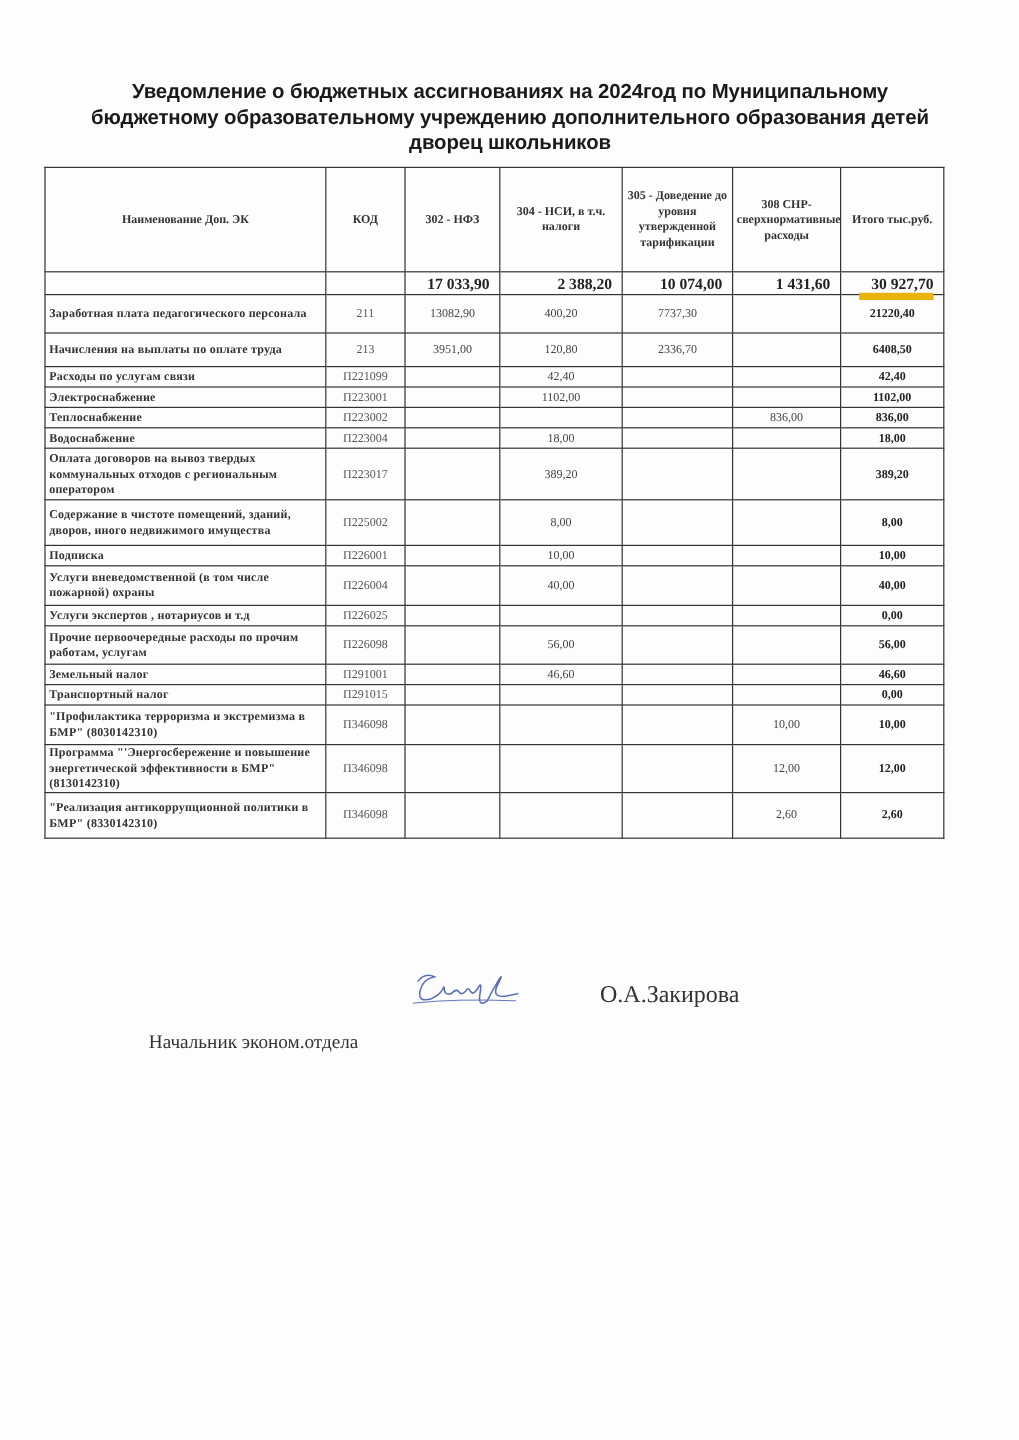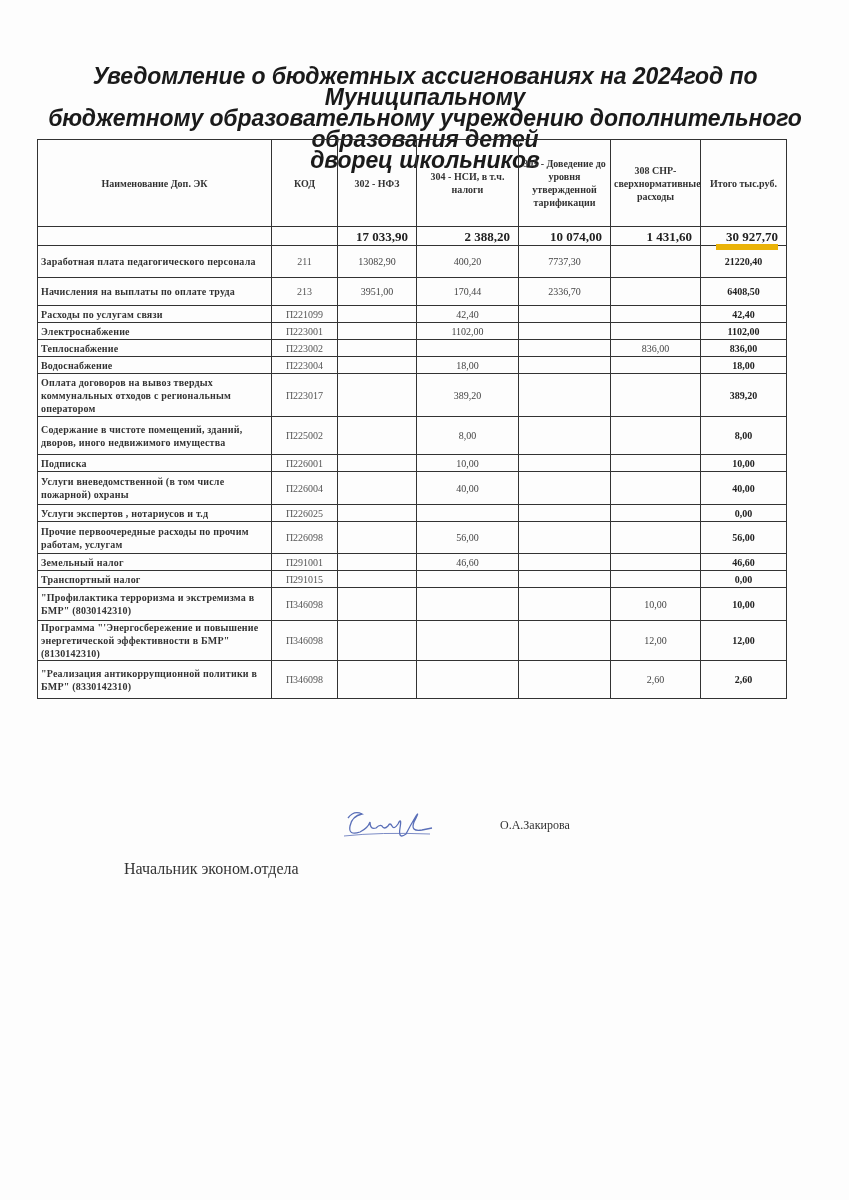"Уведомление о бюджетных ассигнованиях на" .title { font-size: 23px -> 17px; font-style: italic -> none }
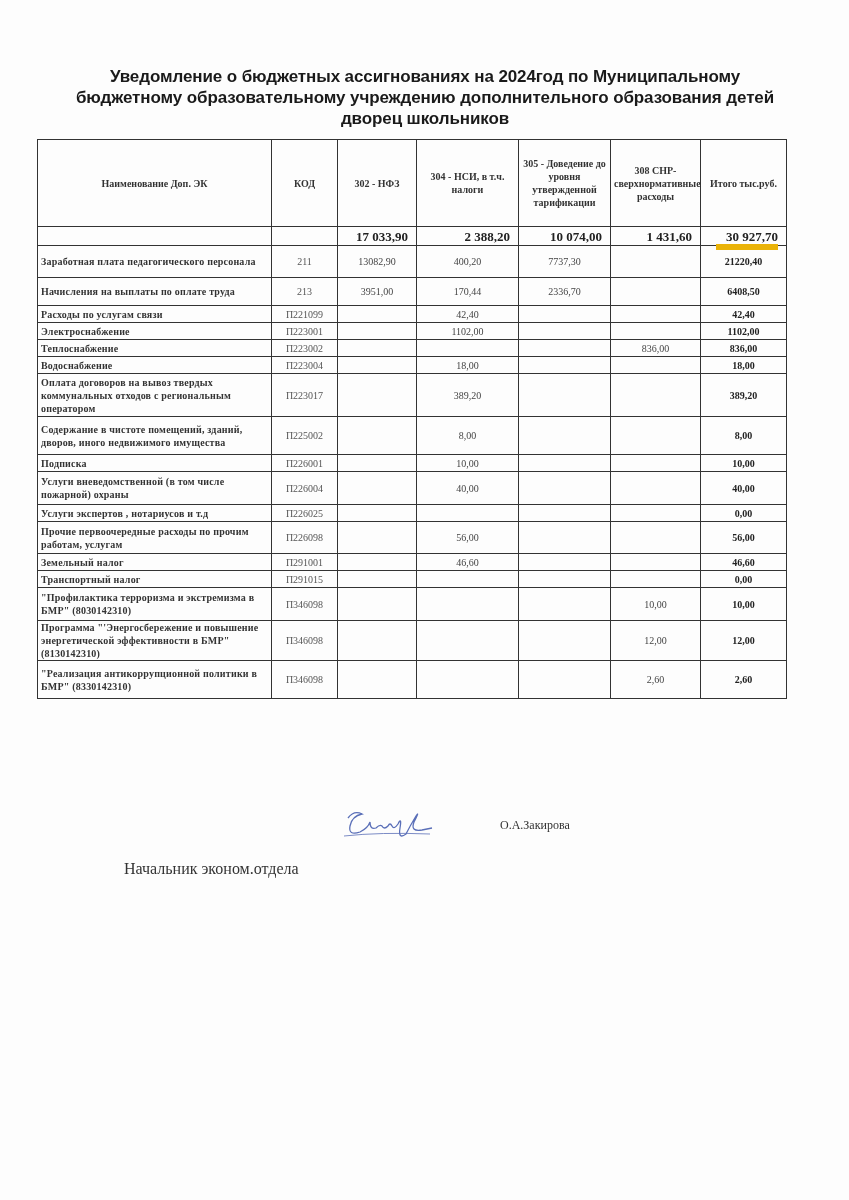"170,44" td.num { text: 170,44 -> 120,80 }
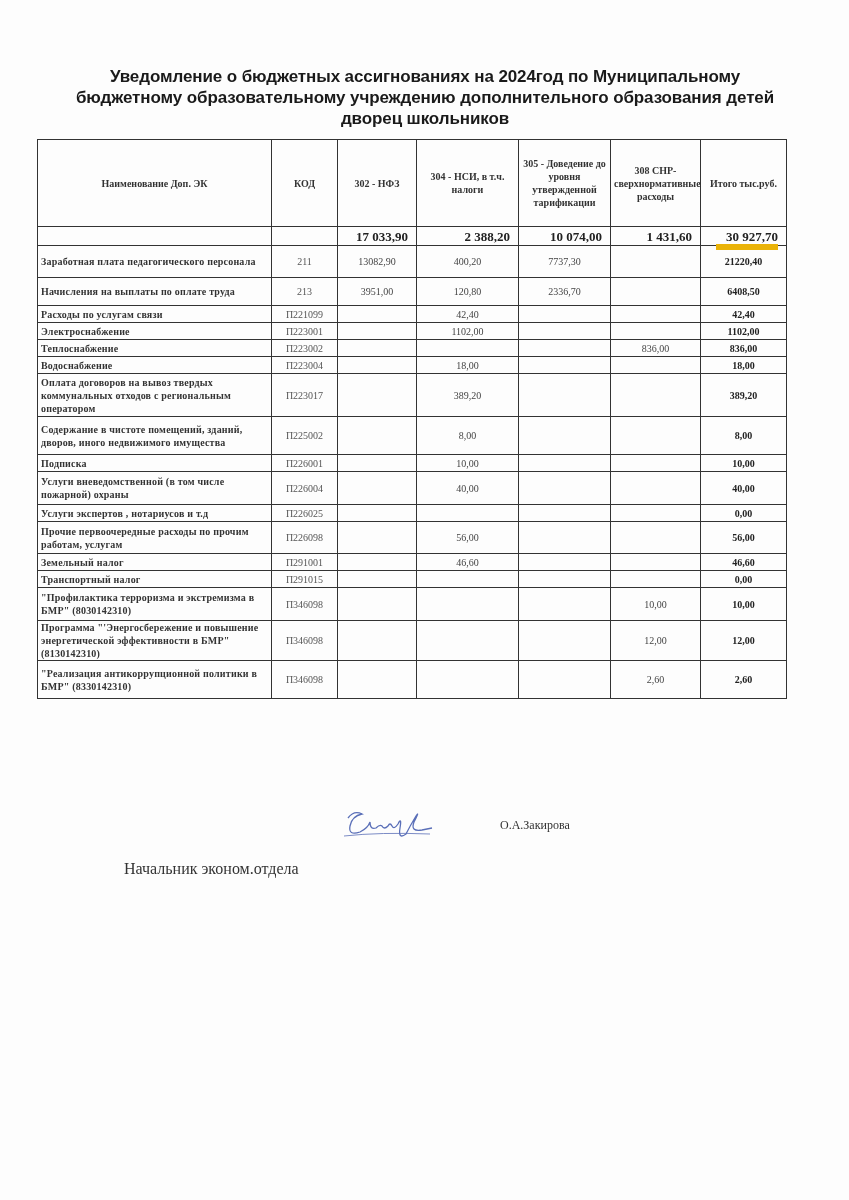"О.А.Закирова" .signer { font-size: 12px -> 20px }
